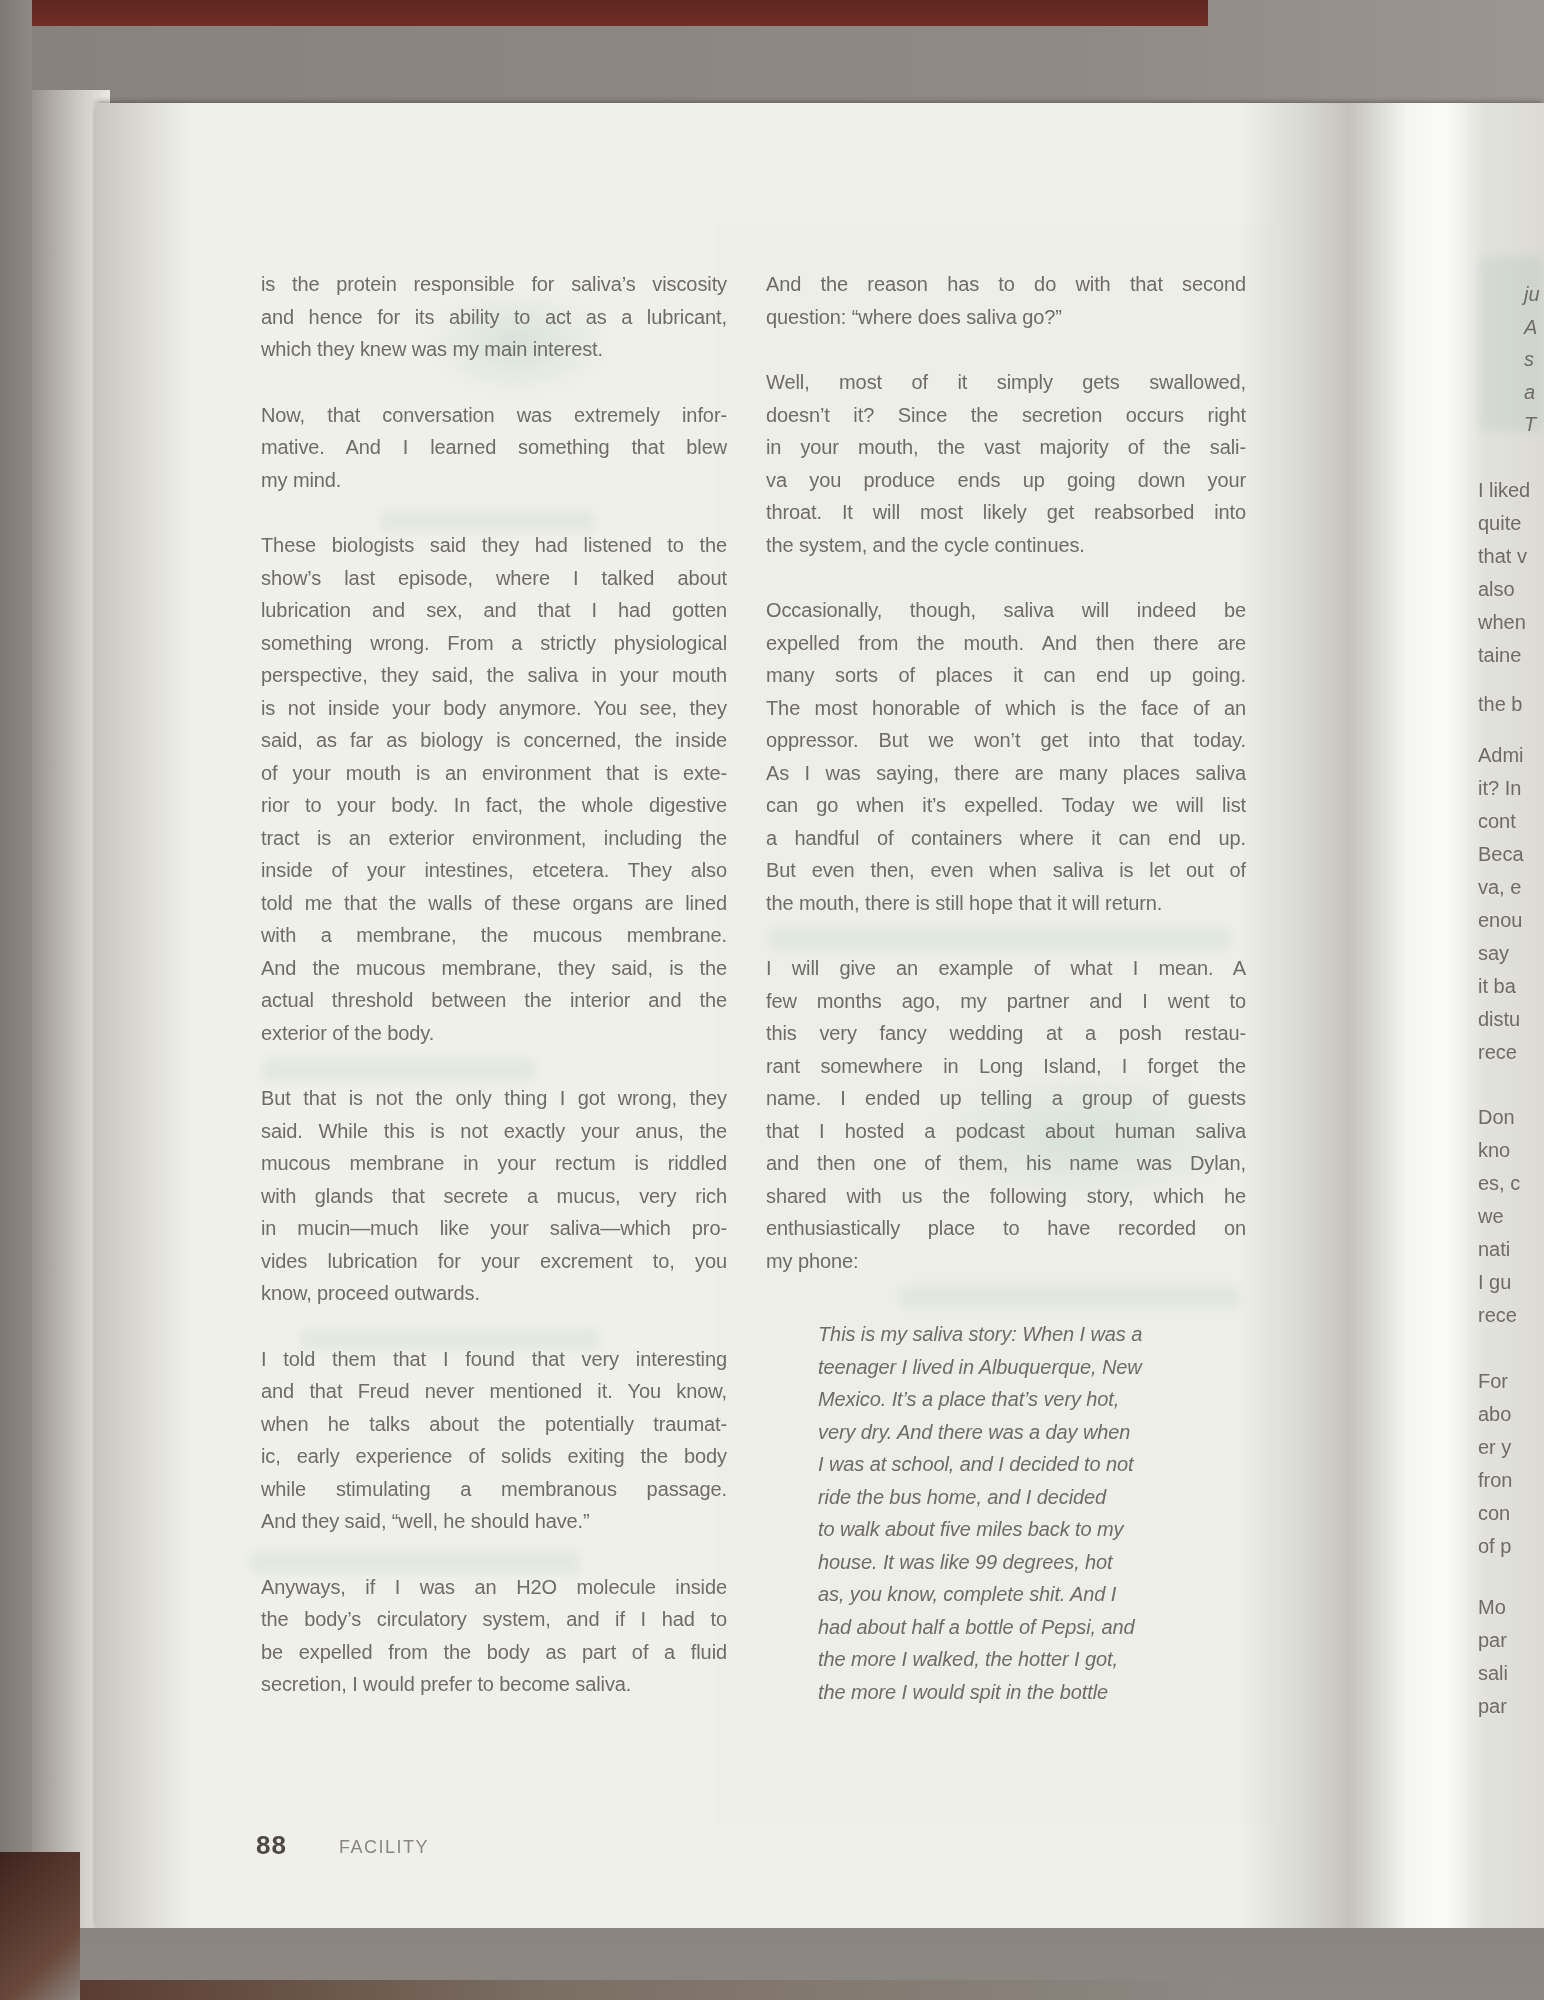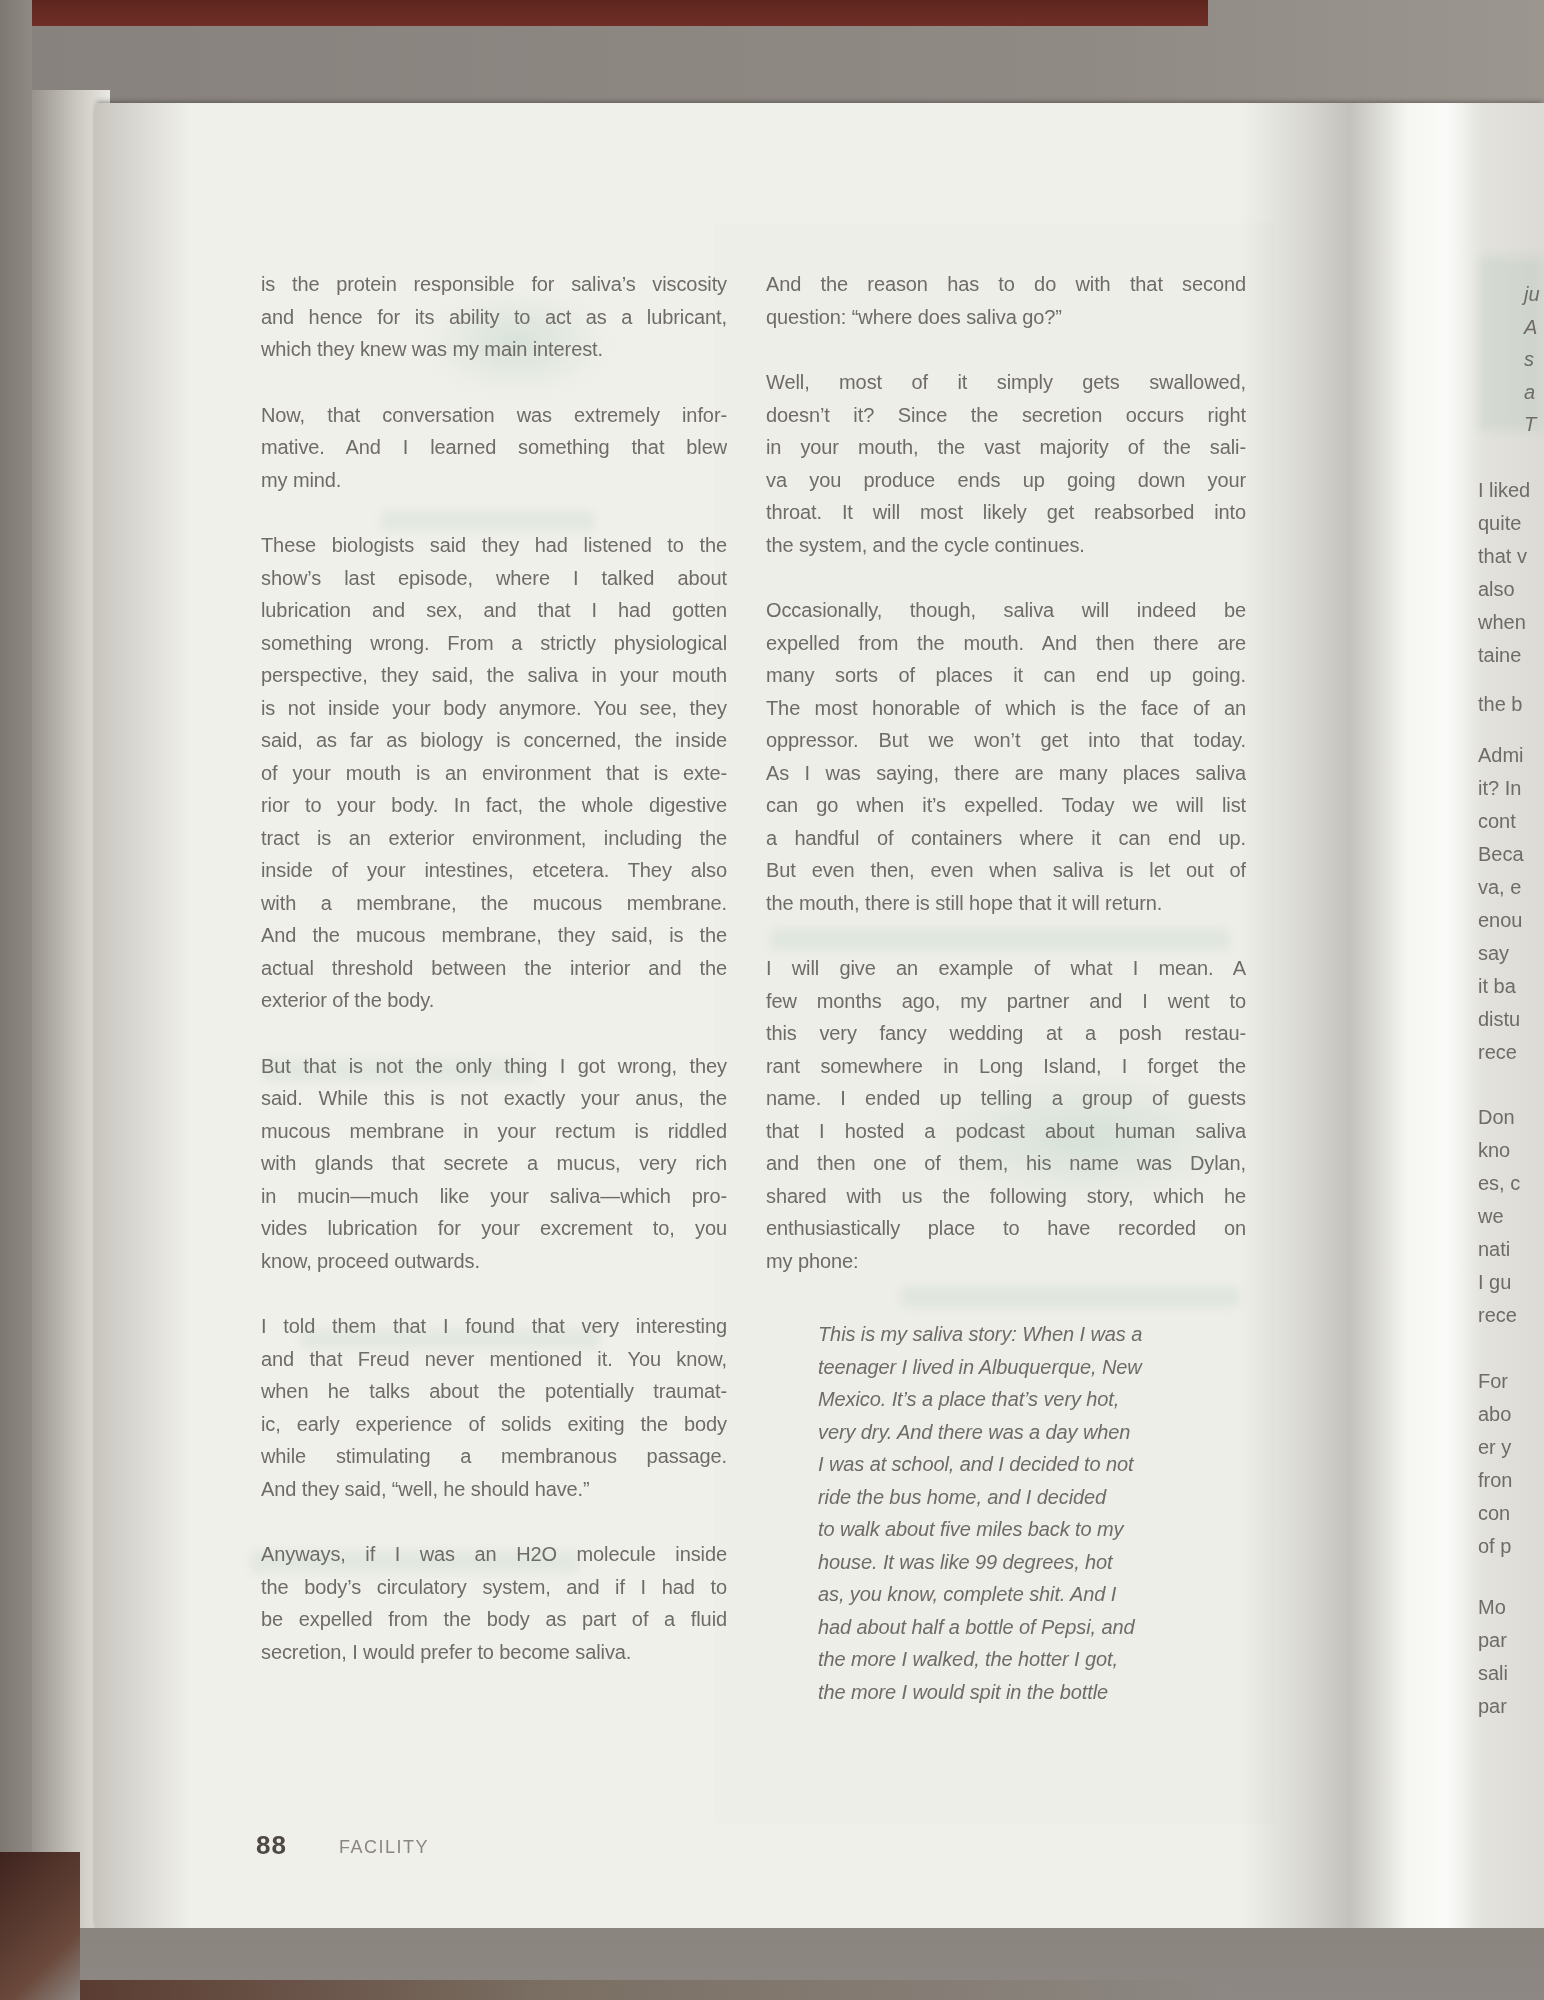"told me that the walls" div.line { html: none -> <div>told me that the walls of these organs are lined</div> }
